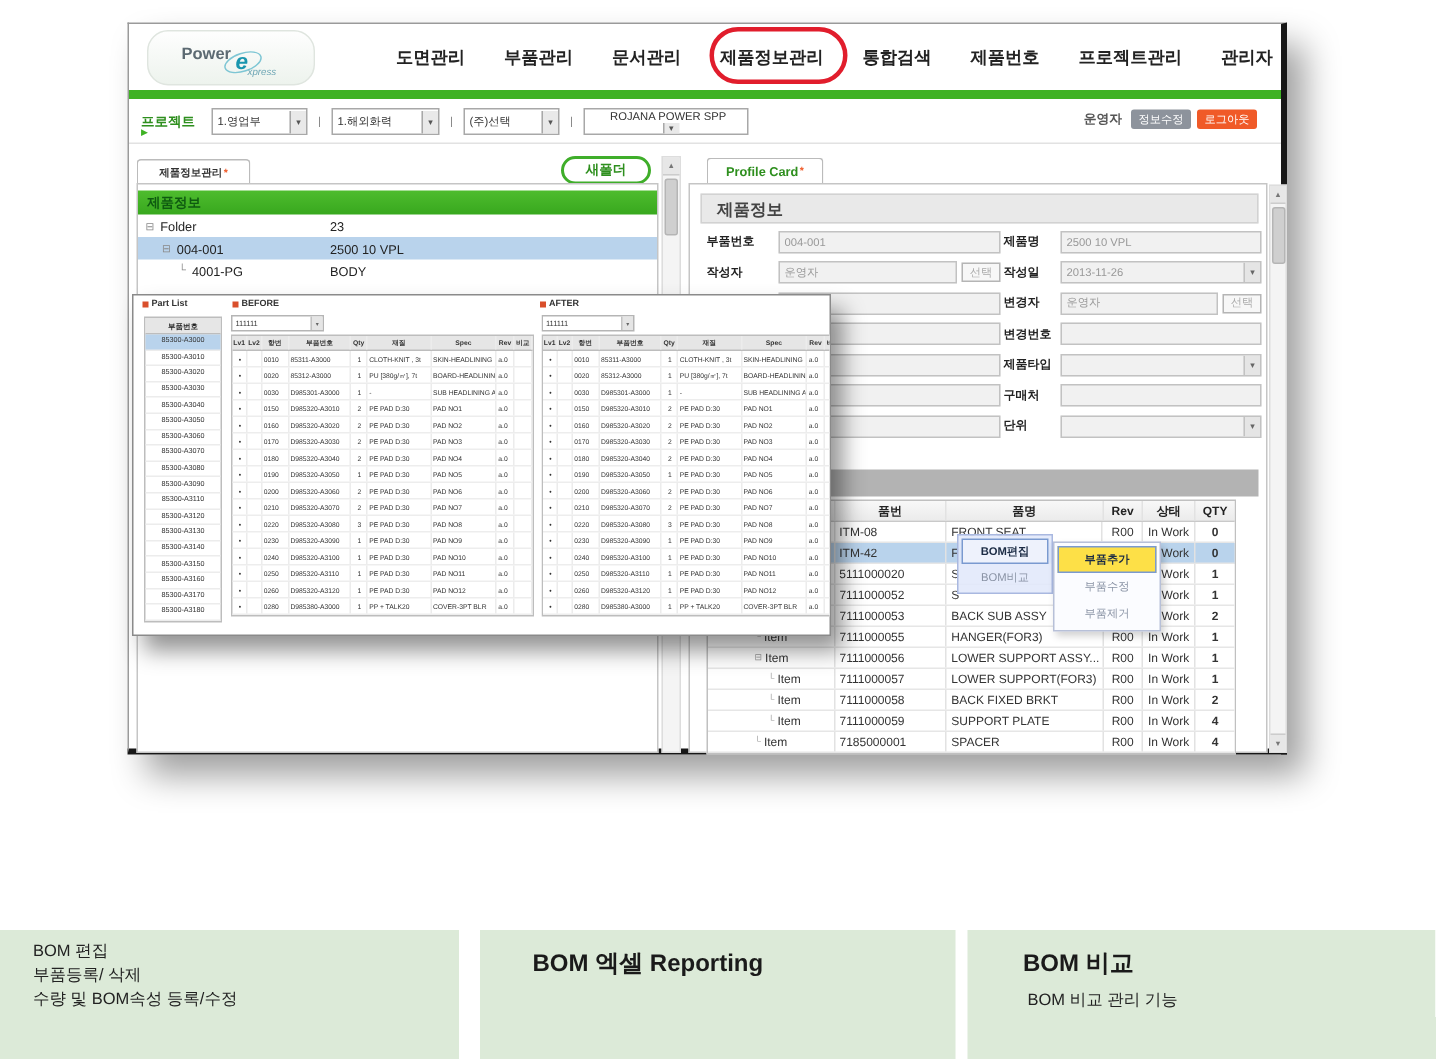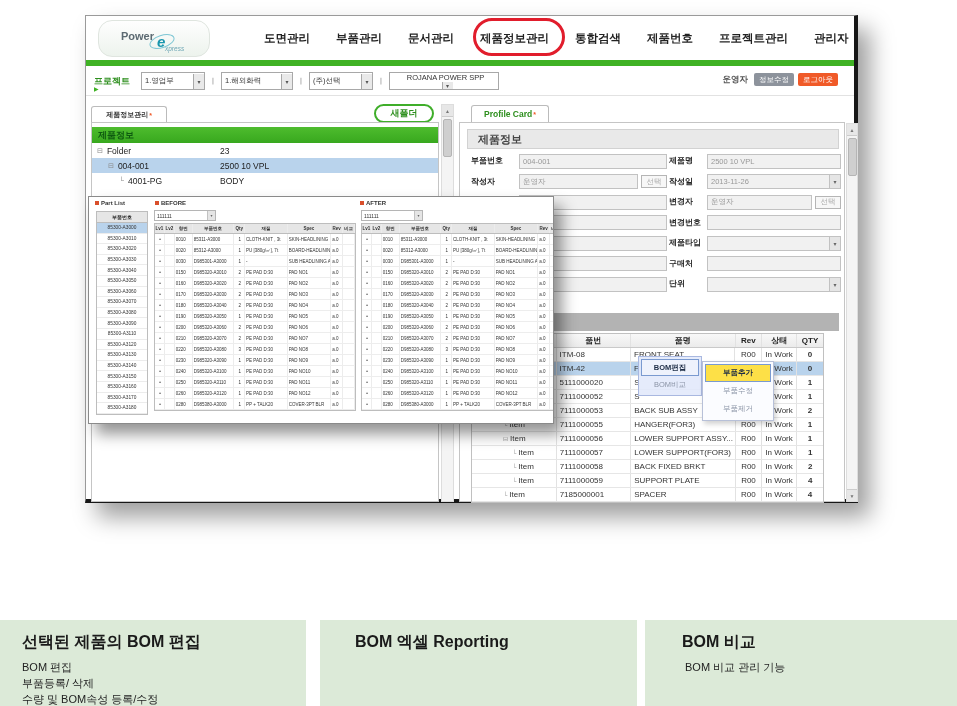"선택된 제품의 BOM 편집" div.cap-title { html: <div>선택된 제품의 BOM 편집</div> -> none }
